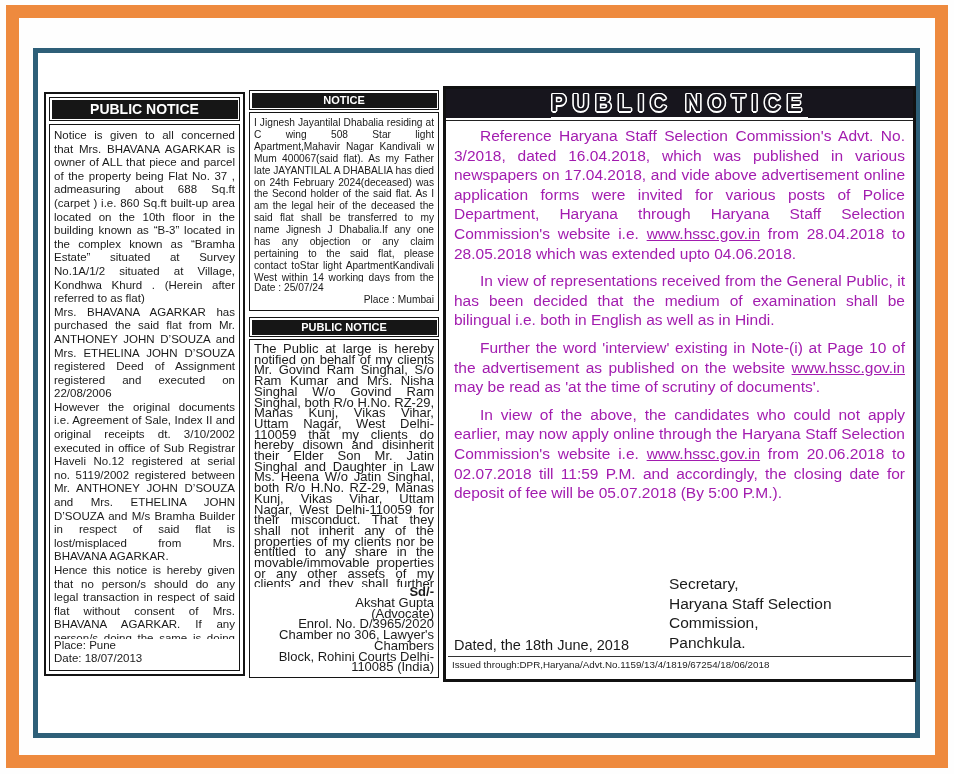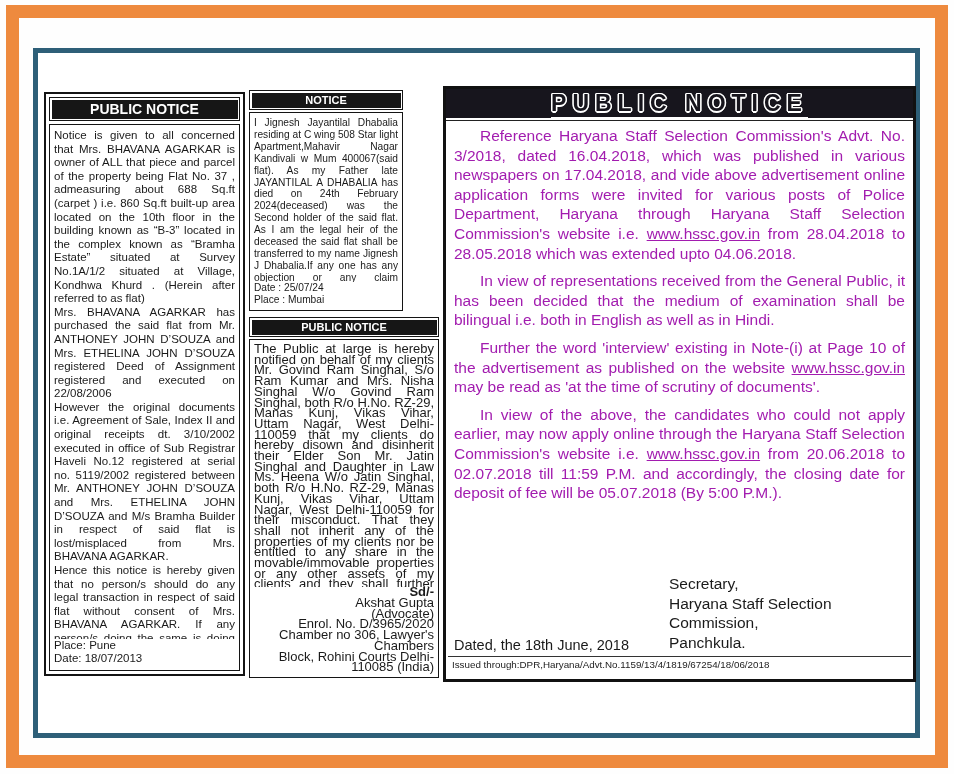"NOTICE" .notice-mid-top { width: 154px -> 190px }
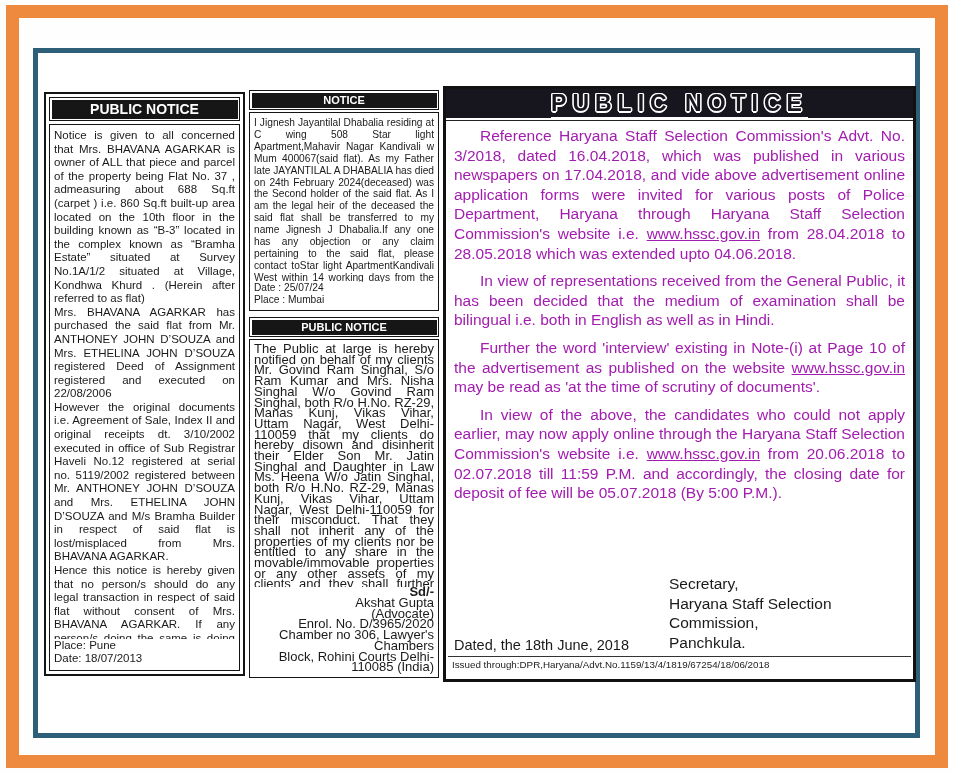"Place : Mumbai" div { text-align: left -> right }
